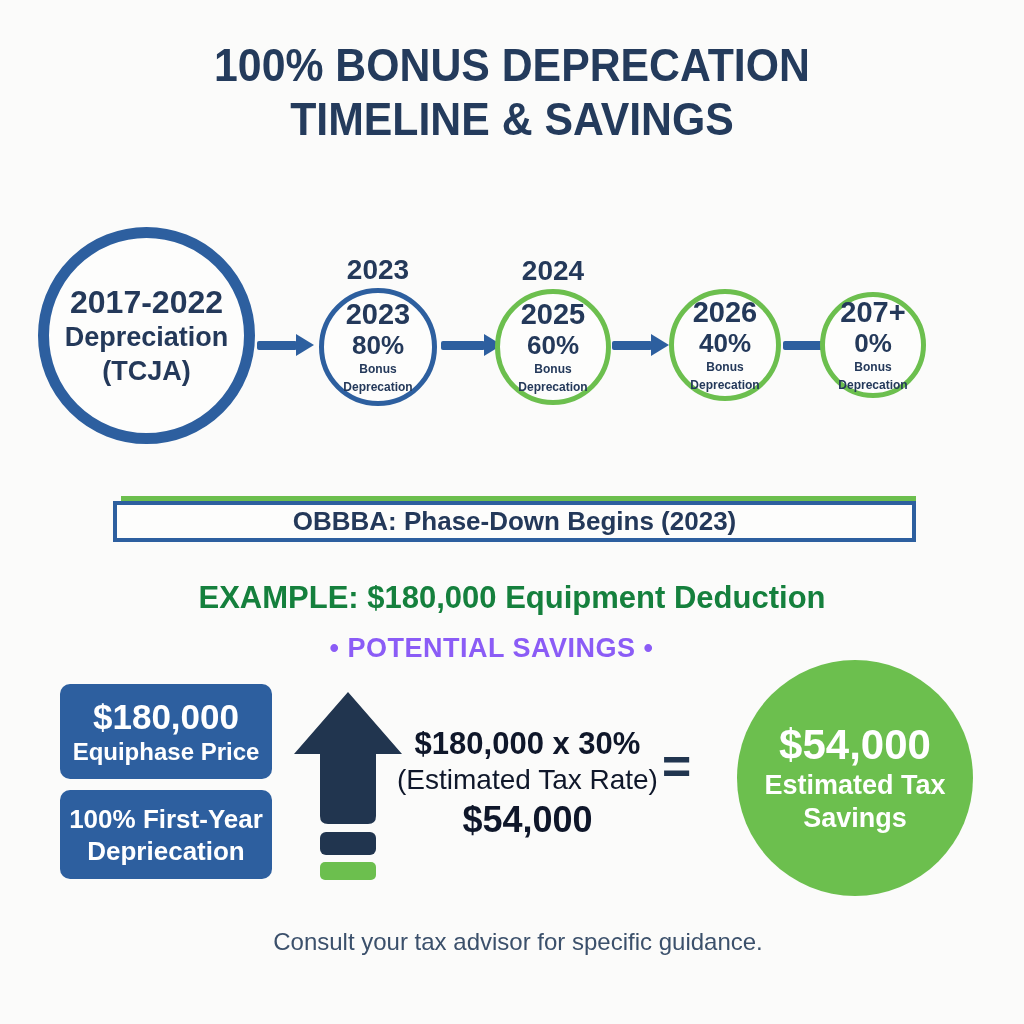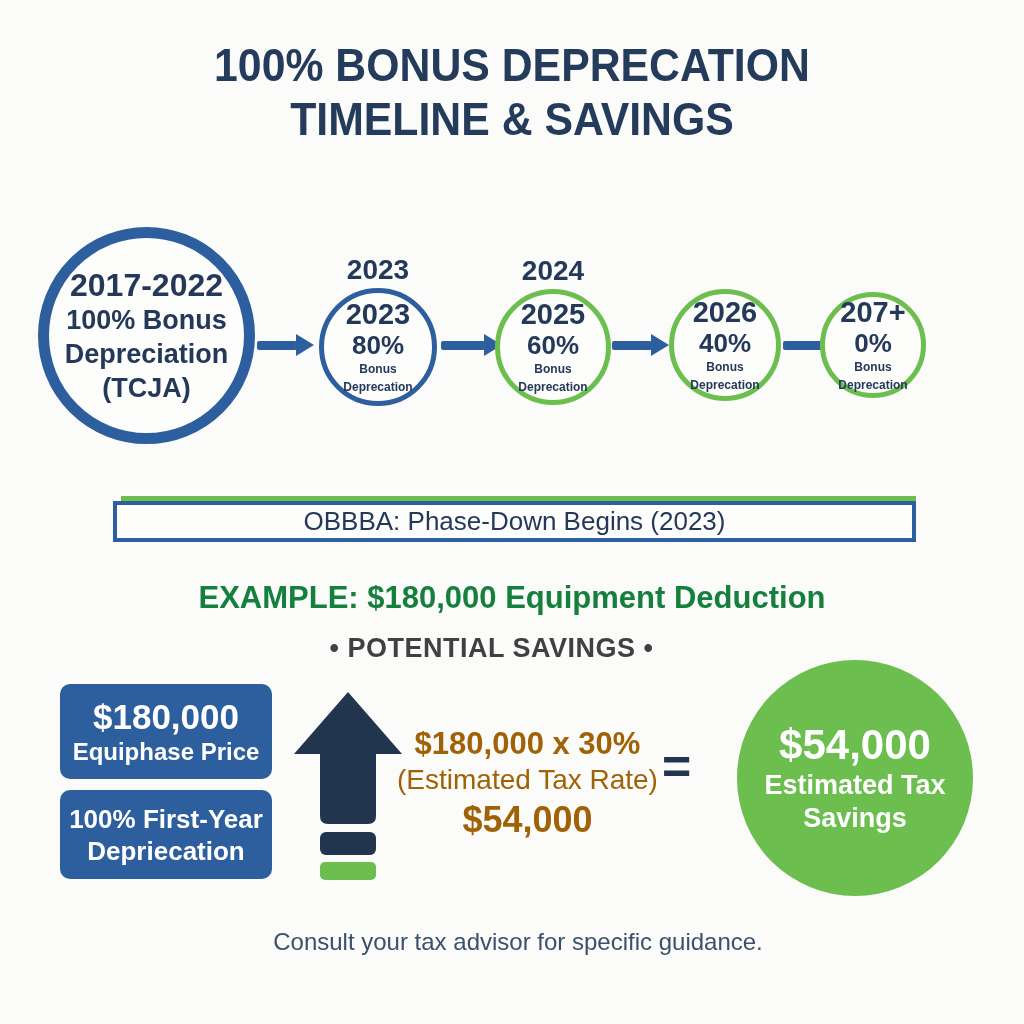"100% Bonus" div.ln { html: <div>100% Bonus</div> -> none }
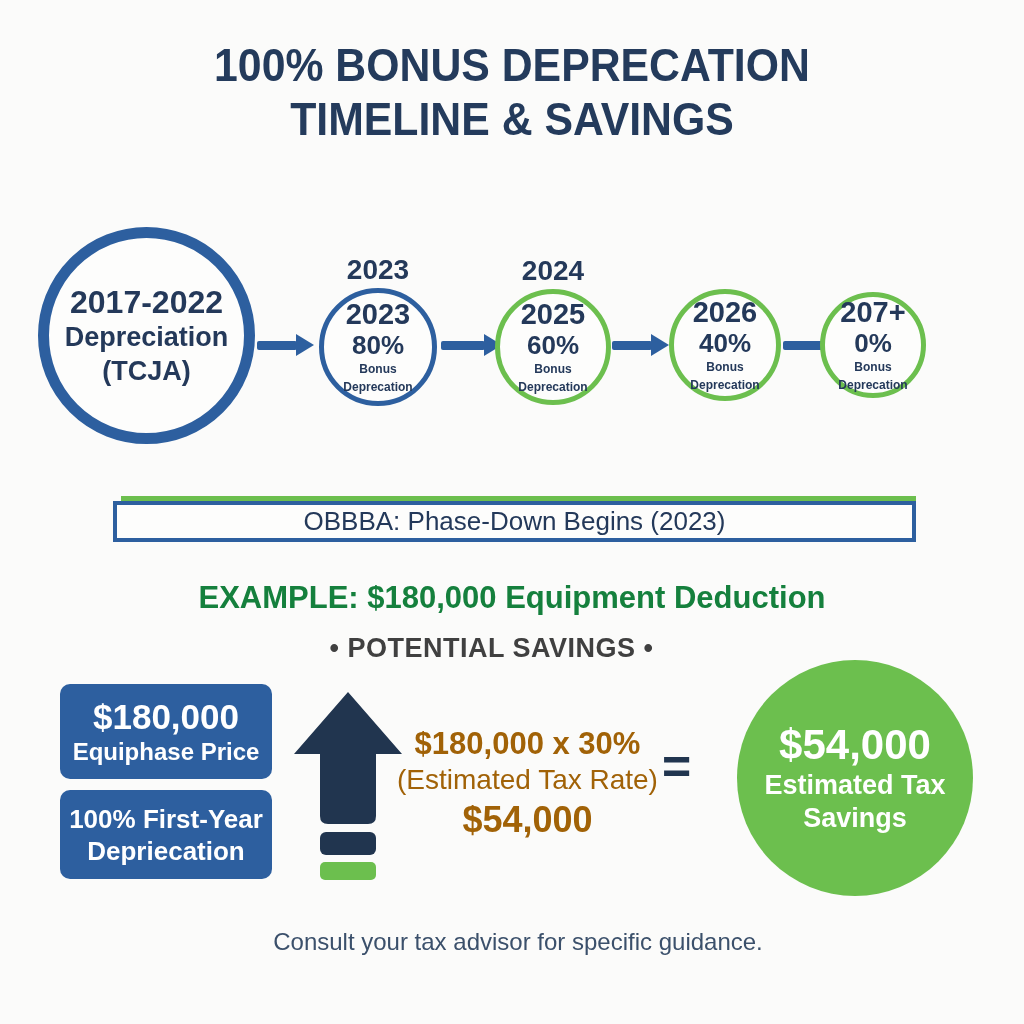"OBBBA: Phase-Down Begins (2023)" .banner { font-weight: 400 -> 700 }
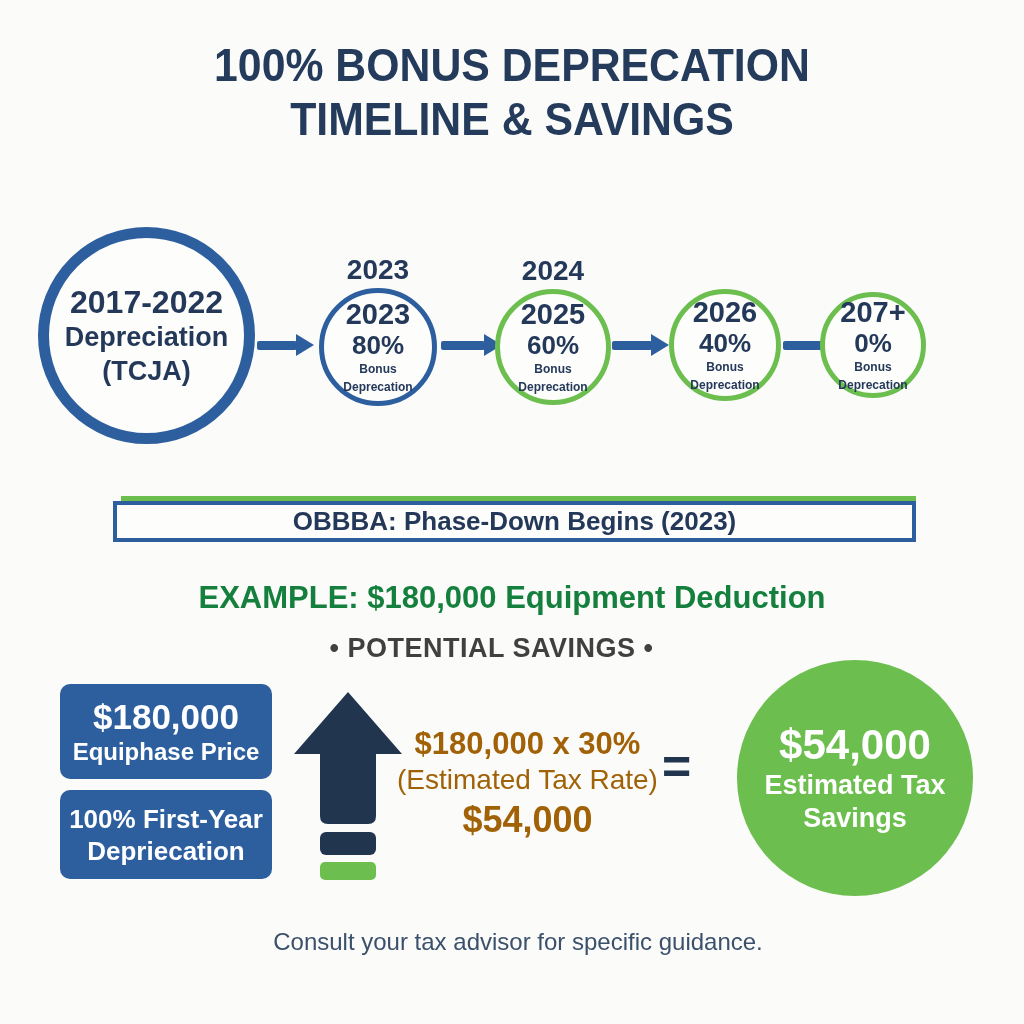"• POTENTIAL SAVINGS •" .example-sub { color: #404040 -> #8b5cf6 }
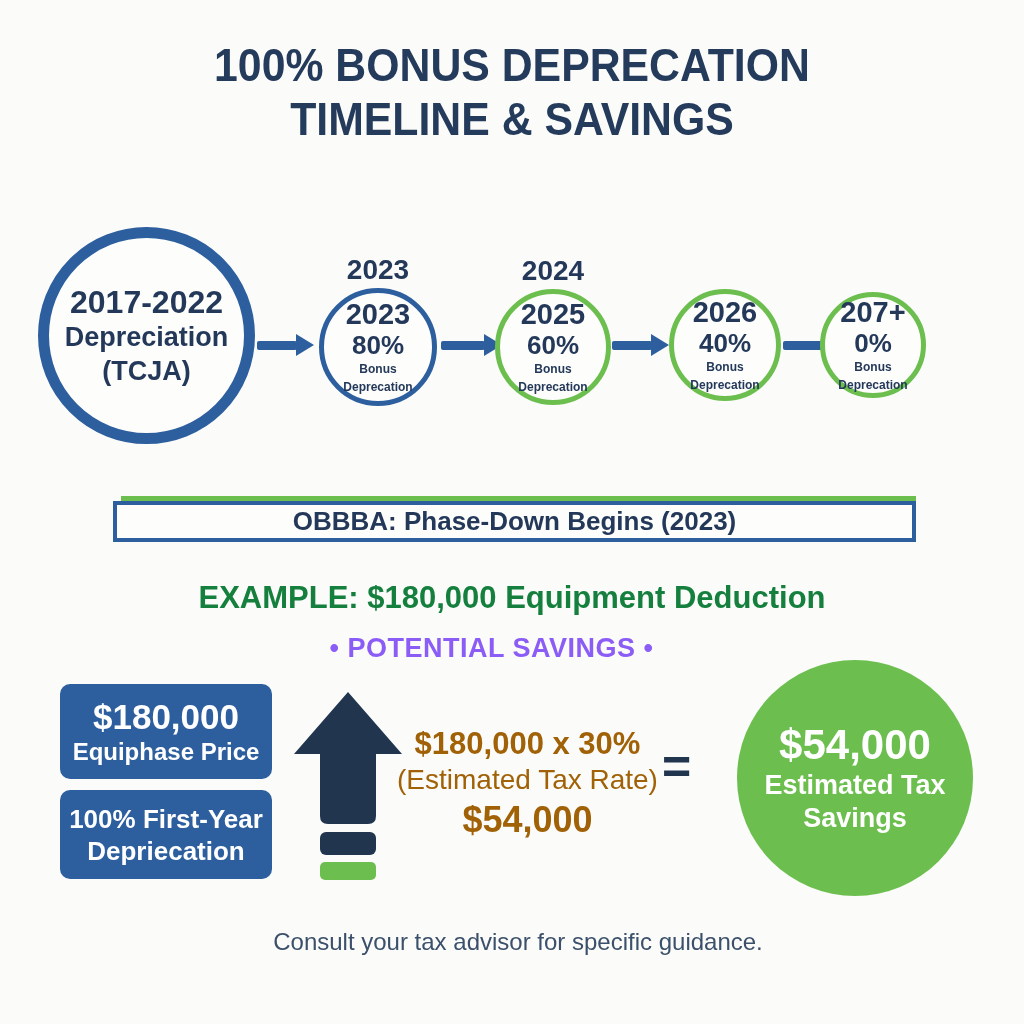"$180,000 x 30%" .formula { color: #a16207 -> #0f172a }
